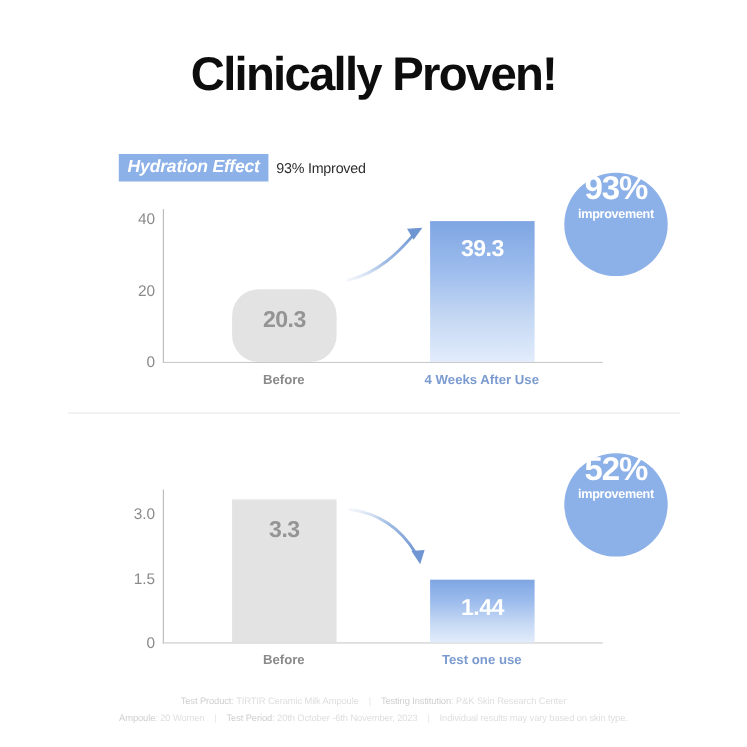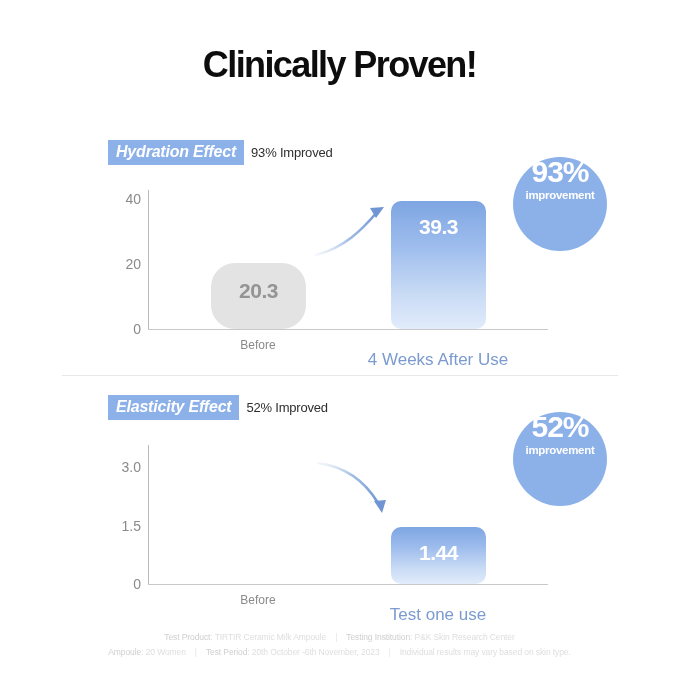"Clinically Proven!" .headline { font-size: 36px -> 43px }
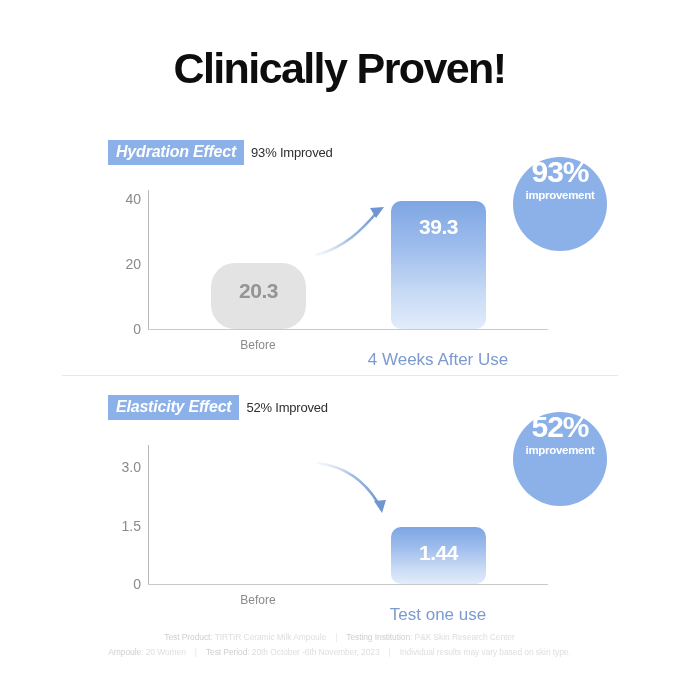"39.3" .bar-blue { border-radius: 10px -> none }
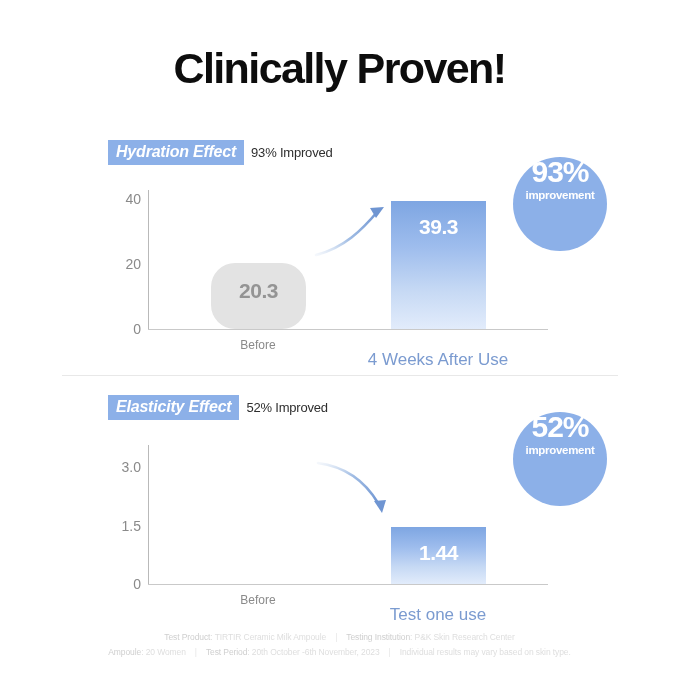"Before" .xlabel { font-weight: none -> bold }
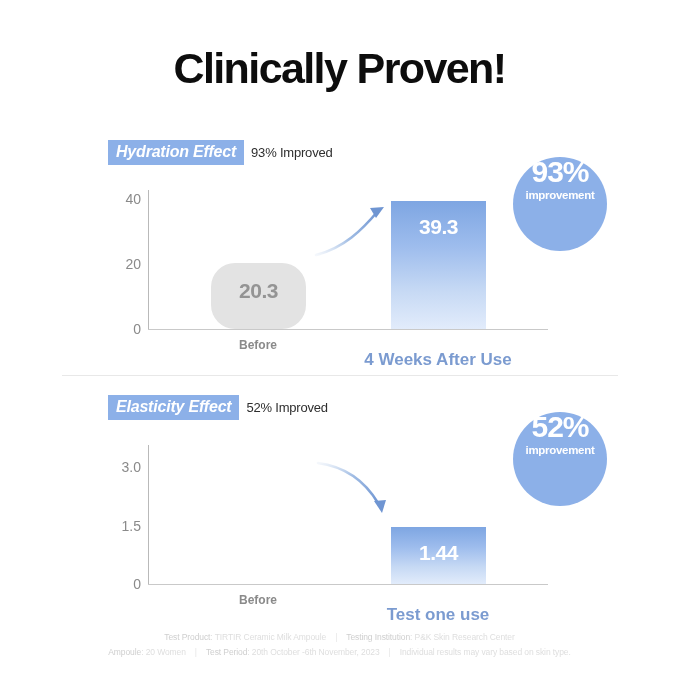"4 Weeks After Use" .xlabel-blue { font-size: 17px -> 12px; margin-top: 12px -> none }
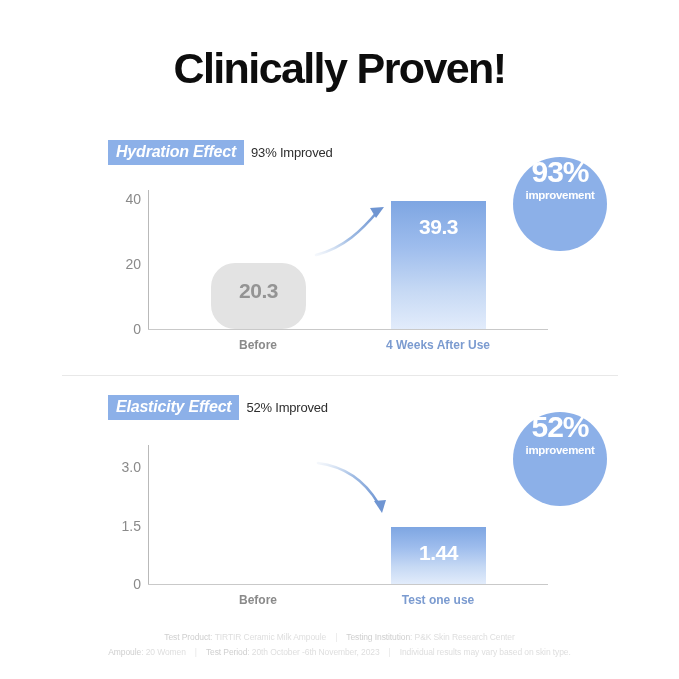"Elasticity Effect" div.sec-head { html: <div> <span>Elasticity Effect</span> <span>52% Improved</span> </div> -> none }
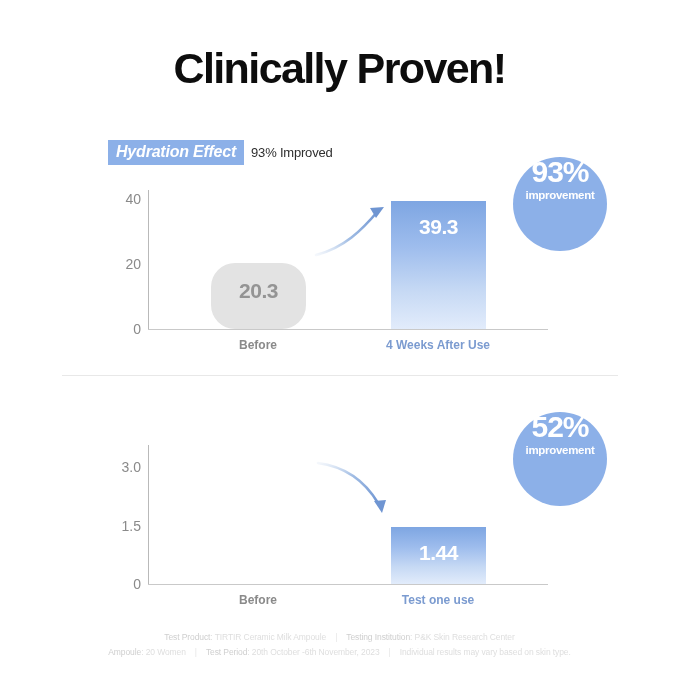"3.3" div.bar { html: none -> <div> <span>3.3</span> </div> }
